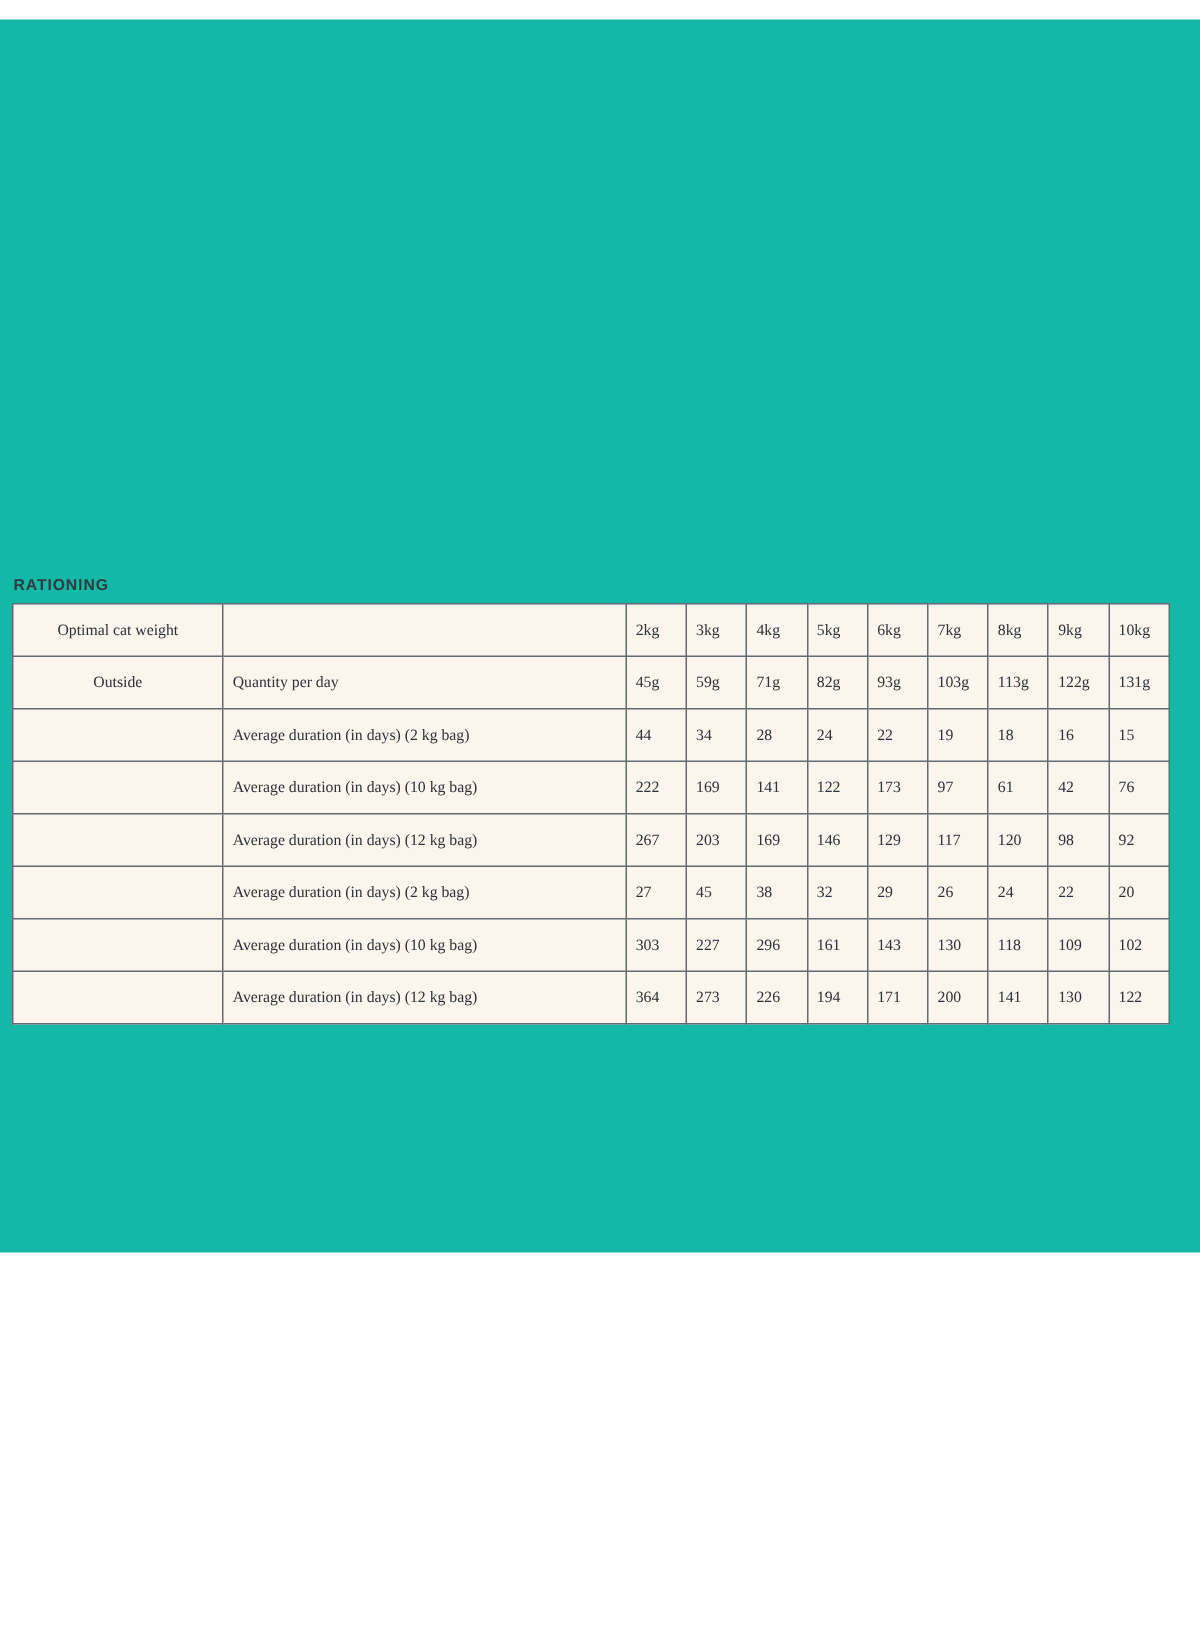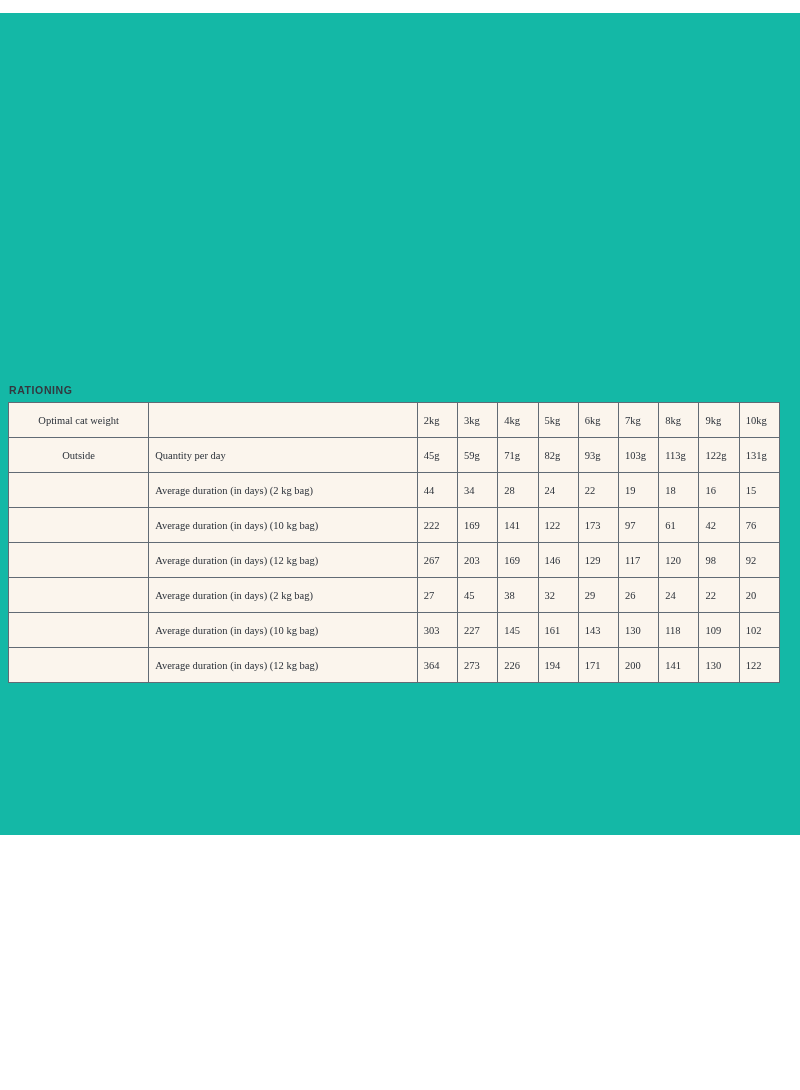"145" td.data-cell { text: 145 -> 296 }
